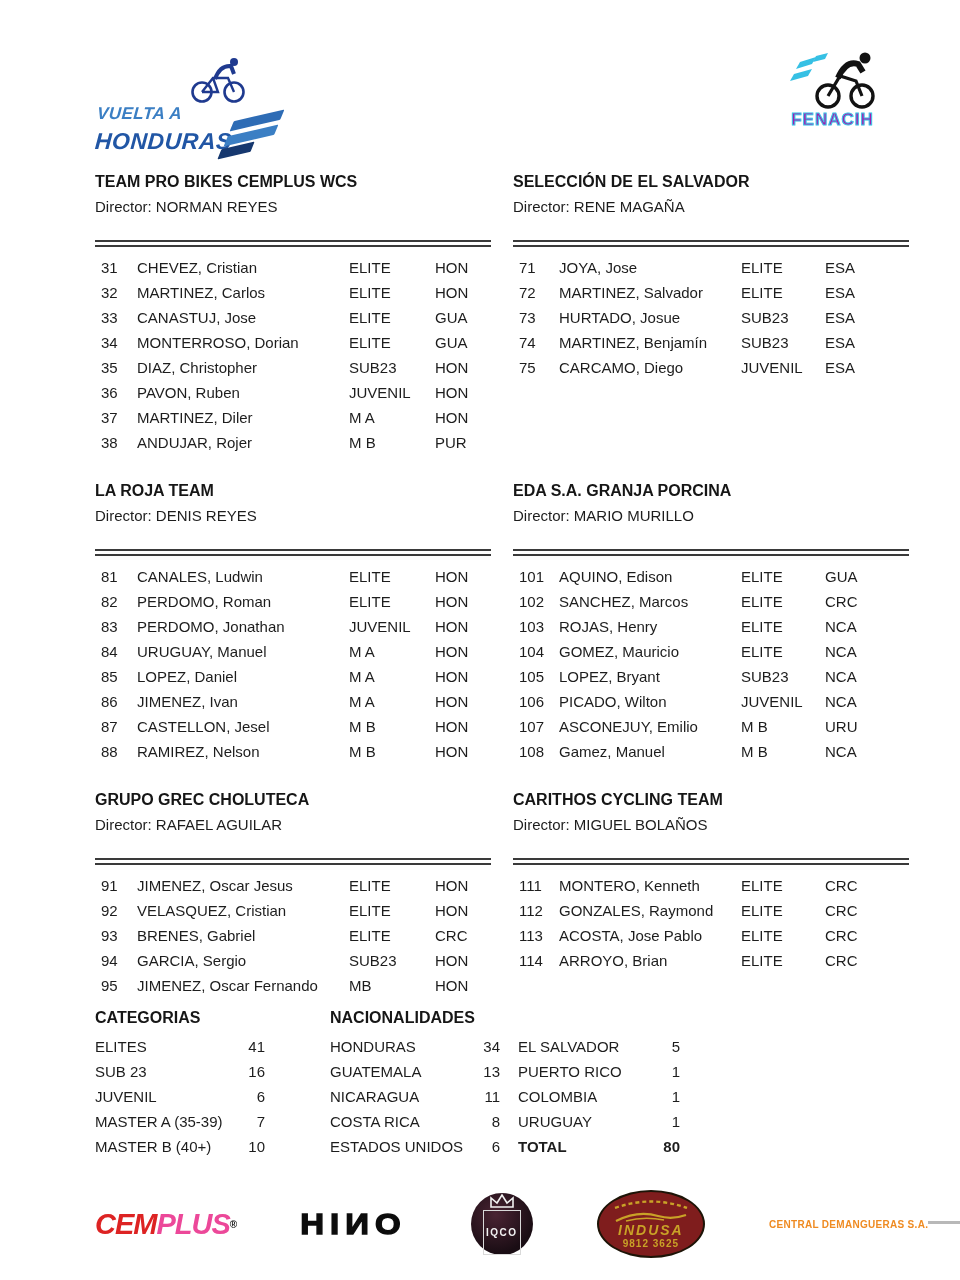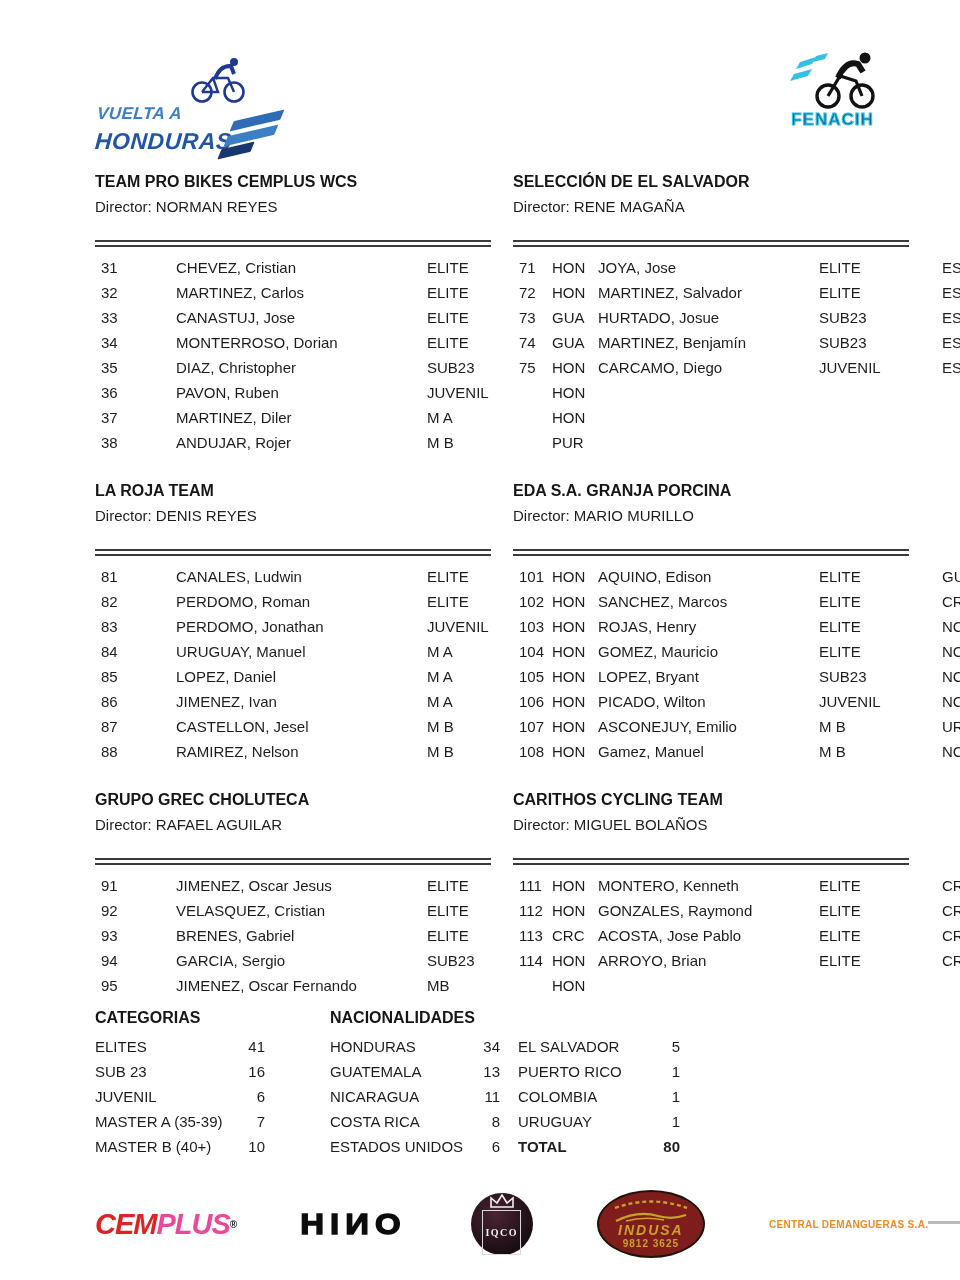"FENACIH" .fn-text { color: #0369a1 -> #a21caf }
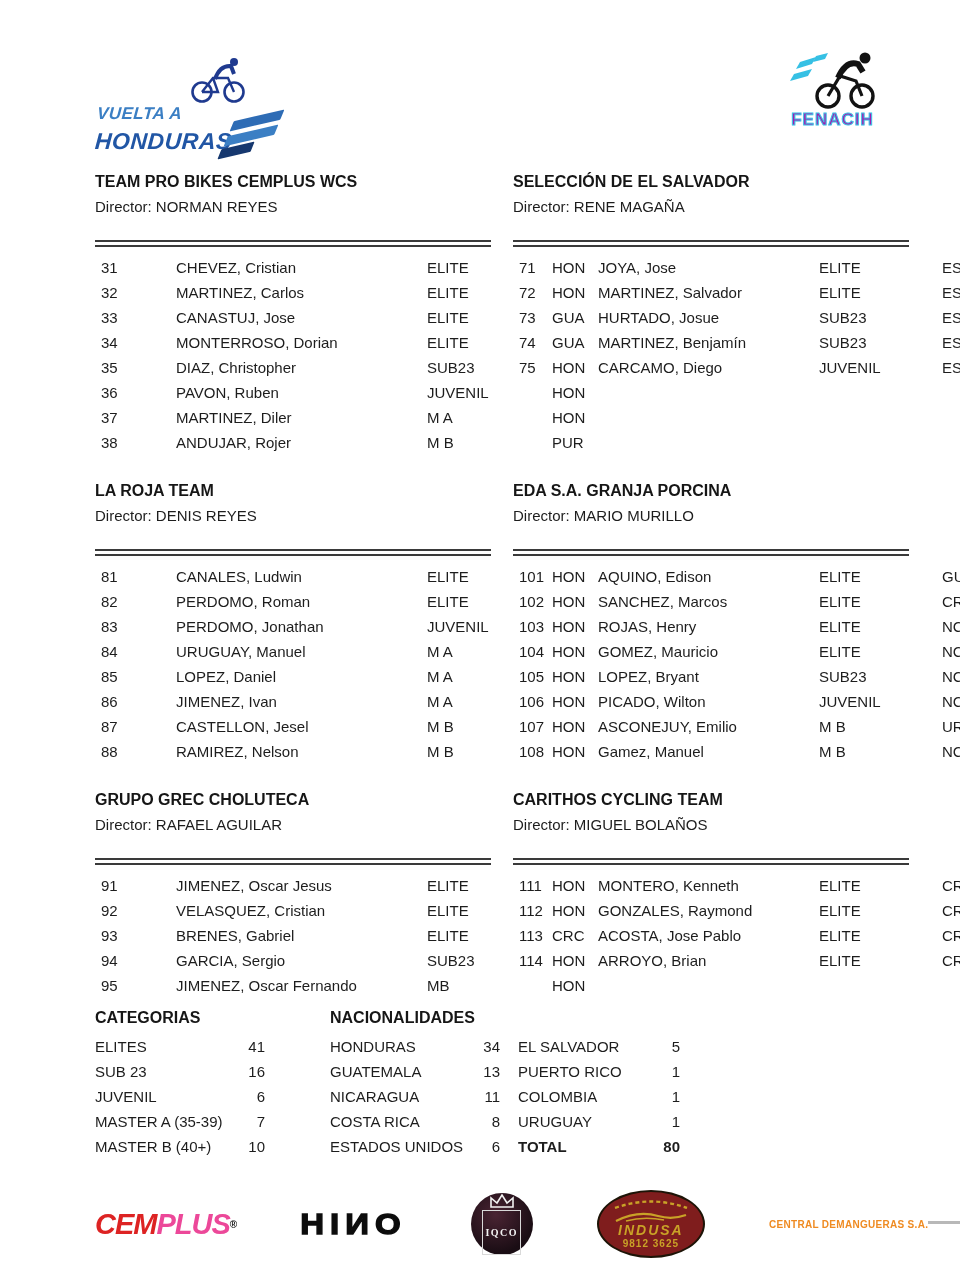"31" .rider-row { gap: 39px -> none }
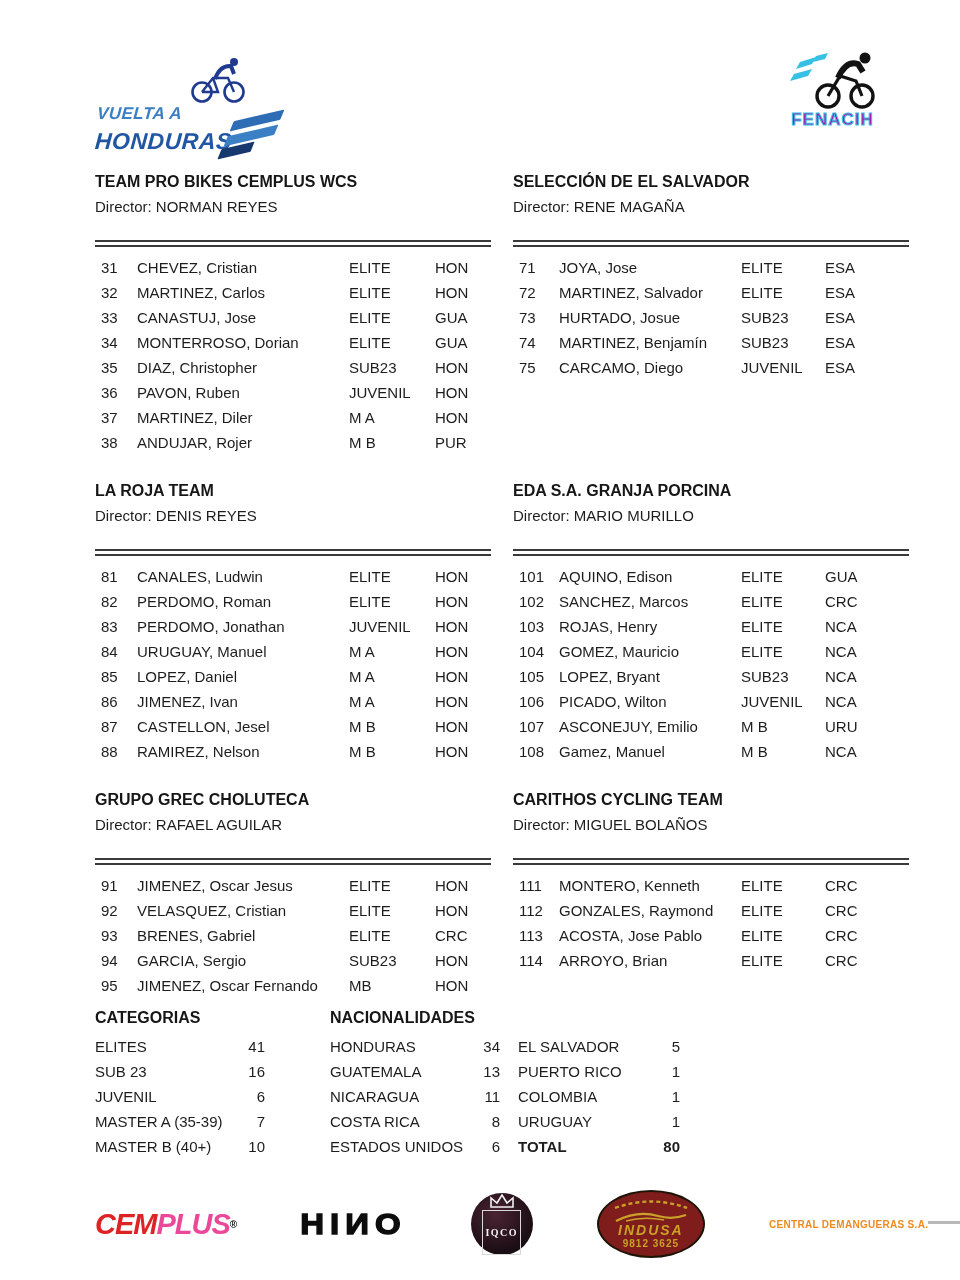"IQCO" #iqco .iq-text { font-family: Liberation Serif, serif -> none }
